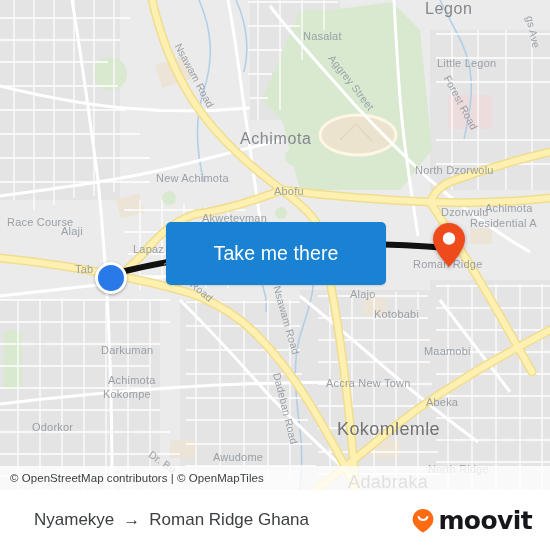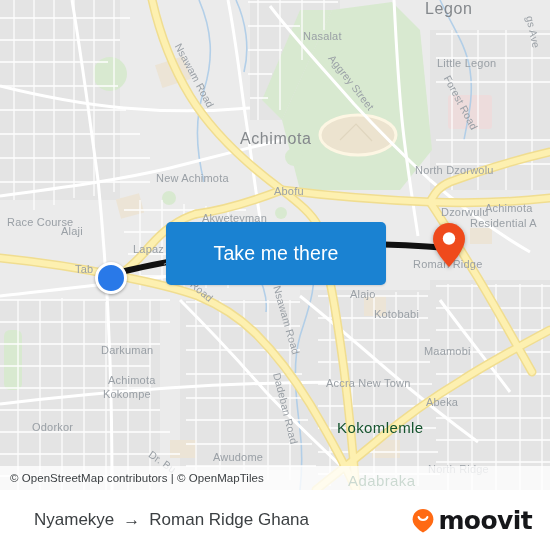"Kokomlemle" .lbl.place-md { color: #14532d -> #737373; font-size: 15px -> 18px }
